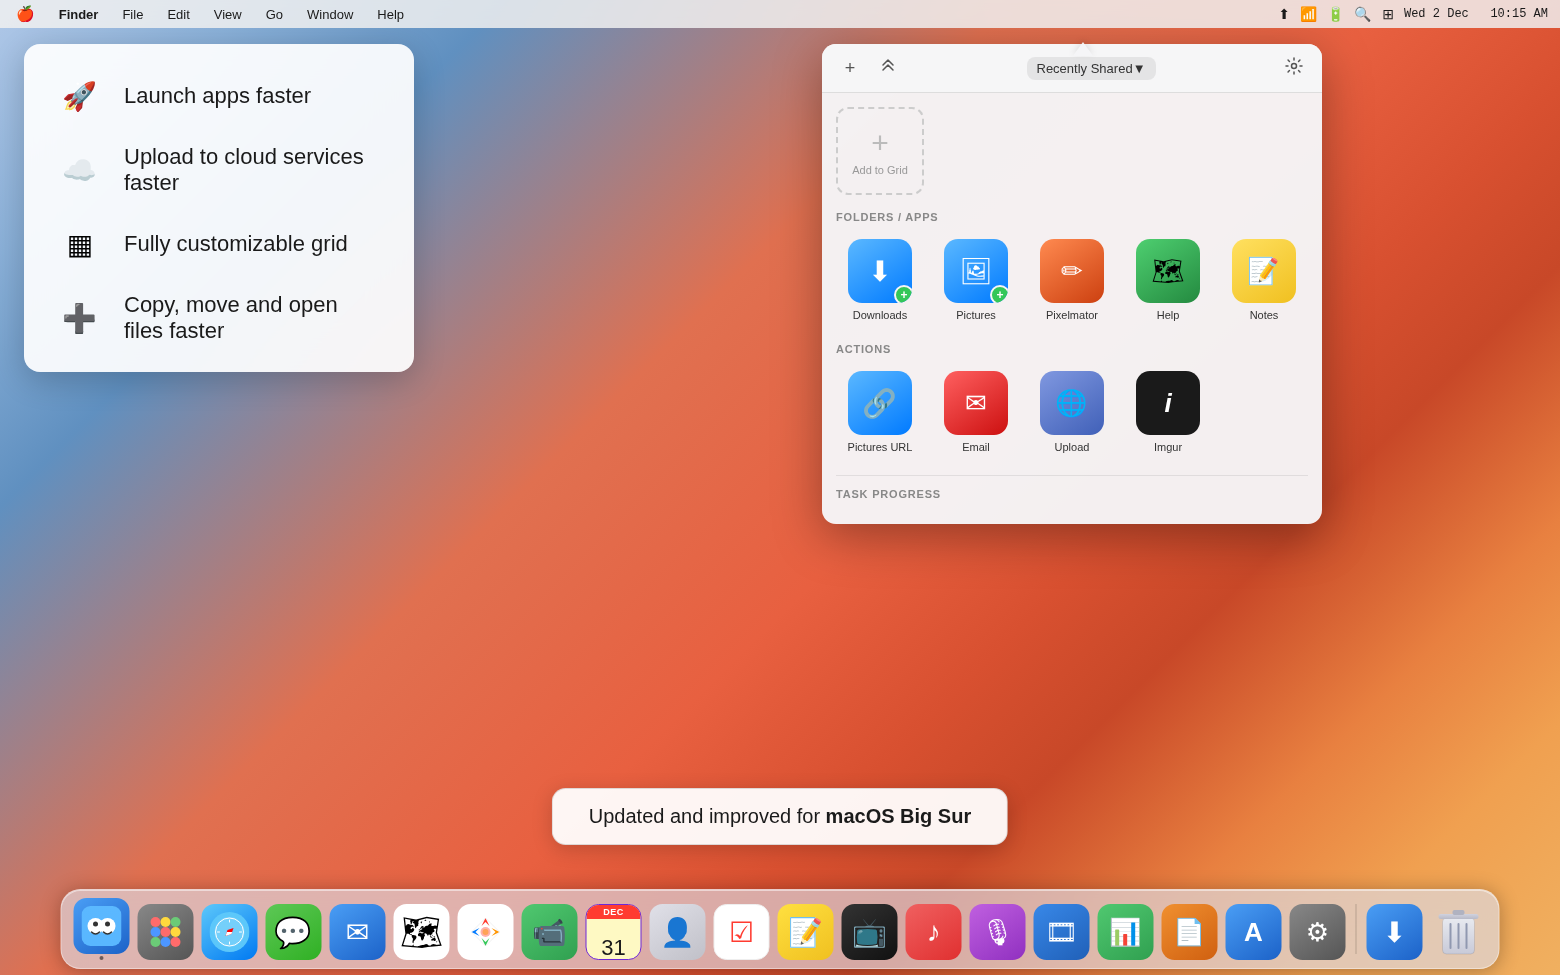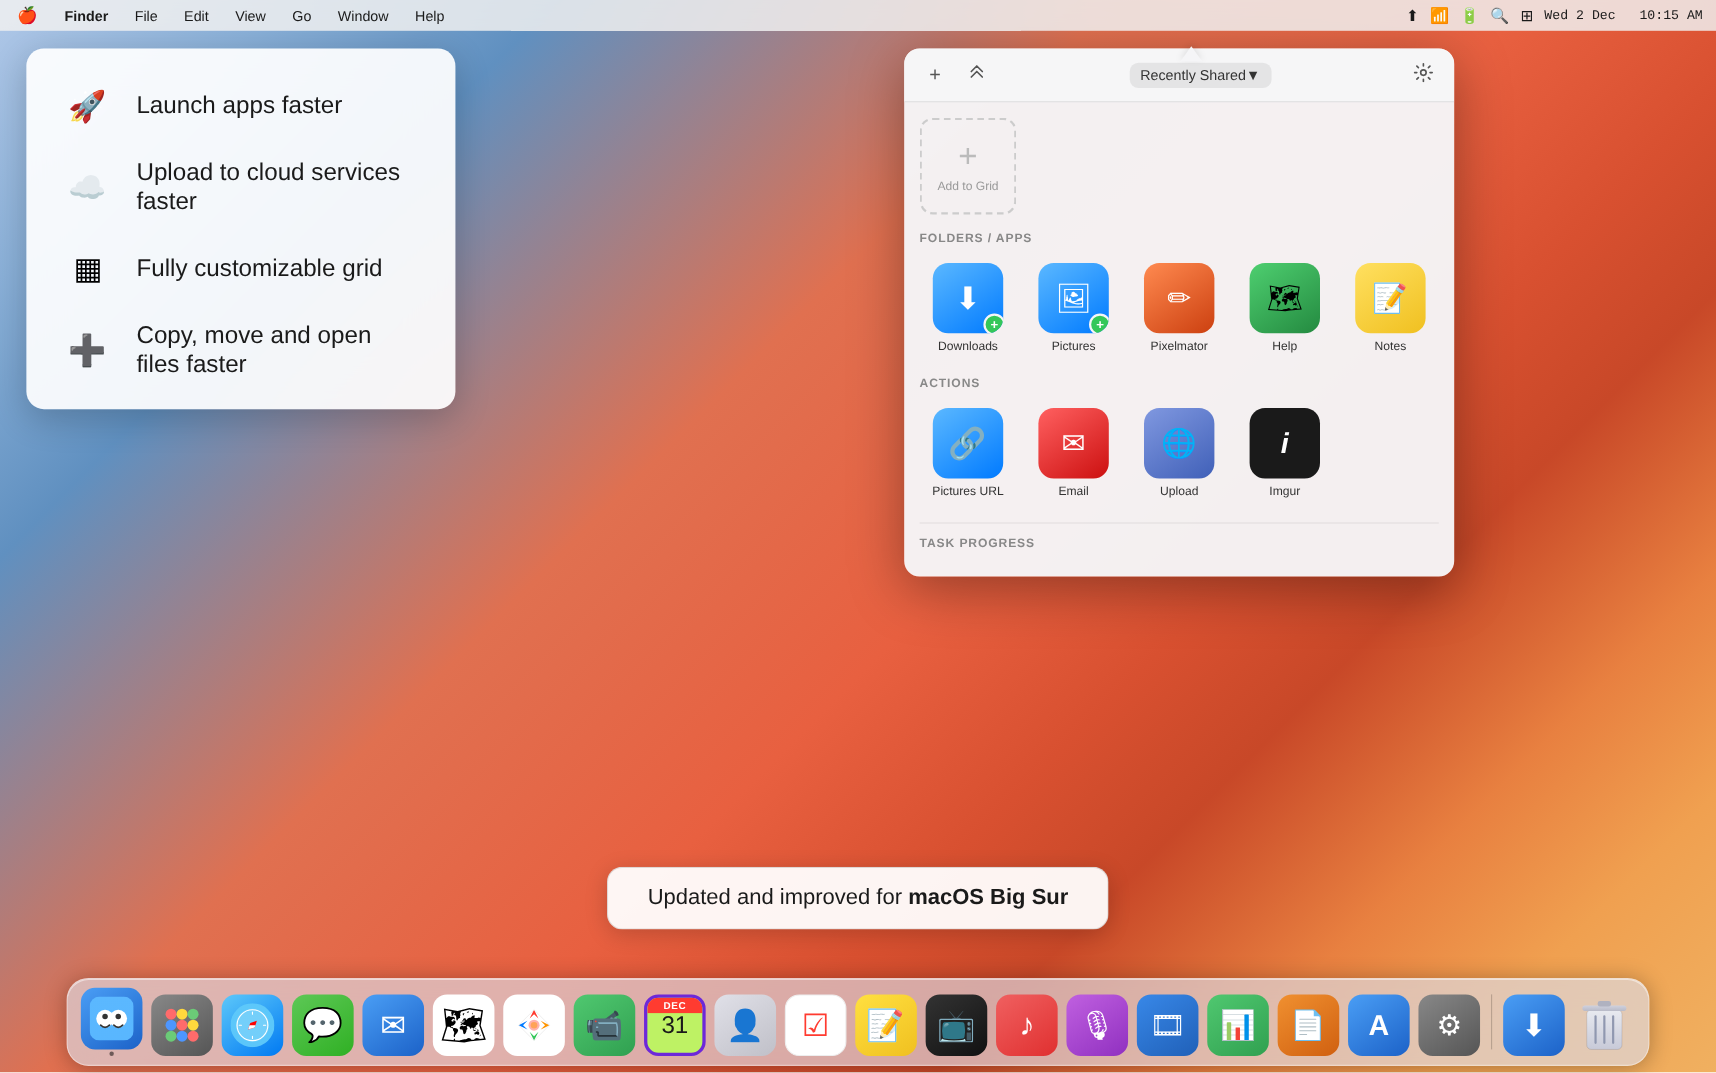"DEC" div.dock-icon { background: #bef264 -> #fef9c3; border: 3px solid #6d28d9 -> 1px solid #6d28d9; justify-content: flex-start -> space-between }
